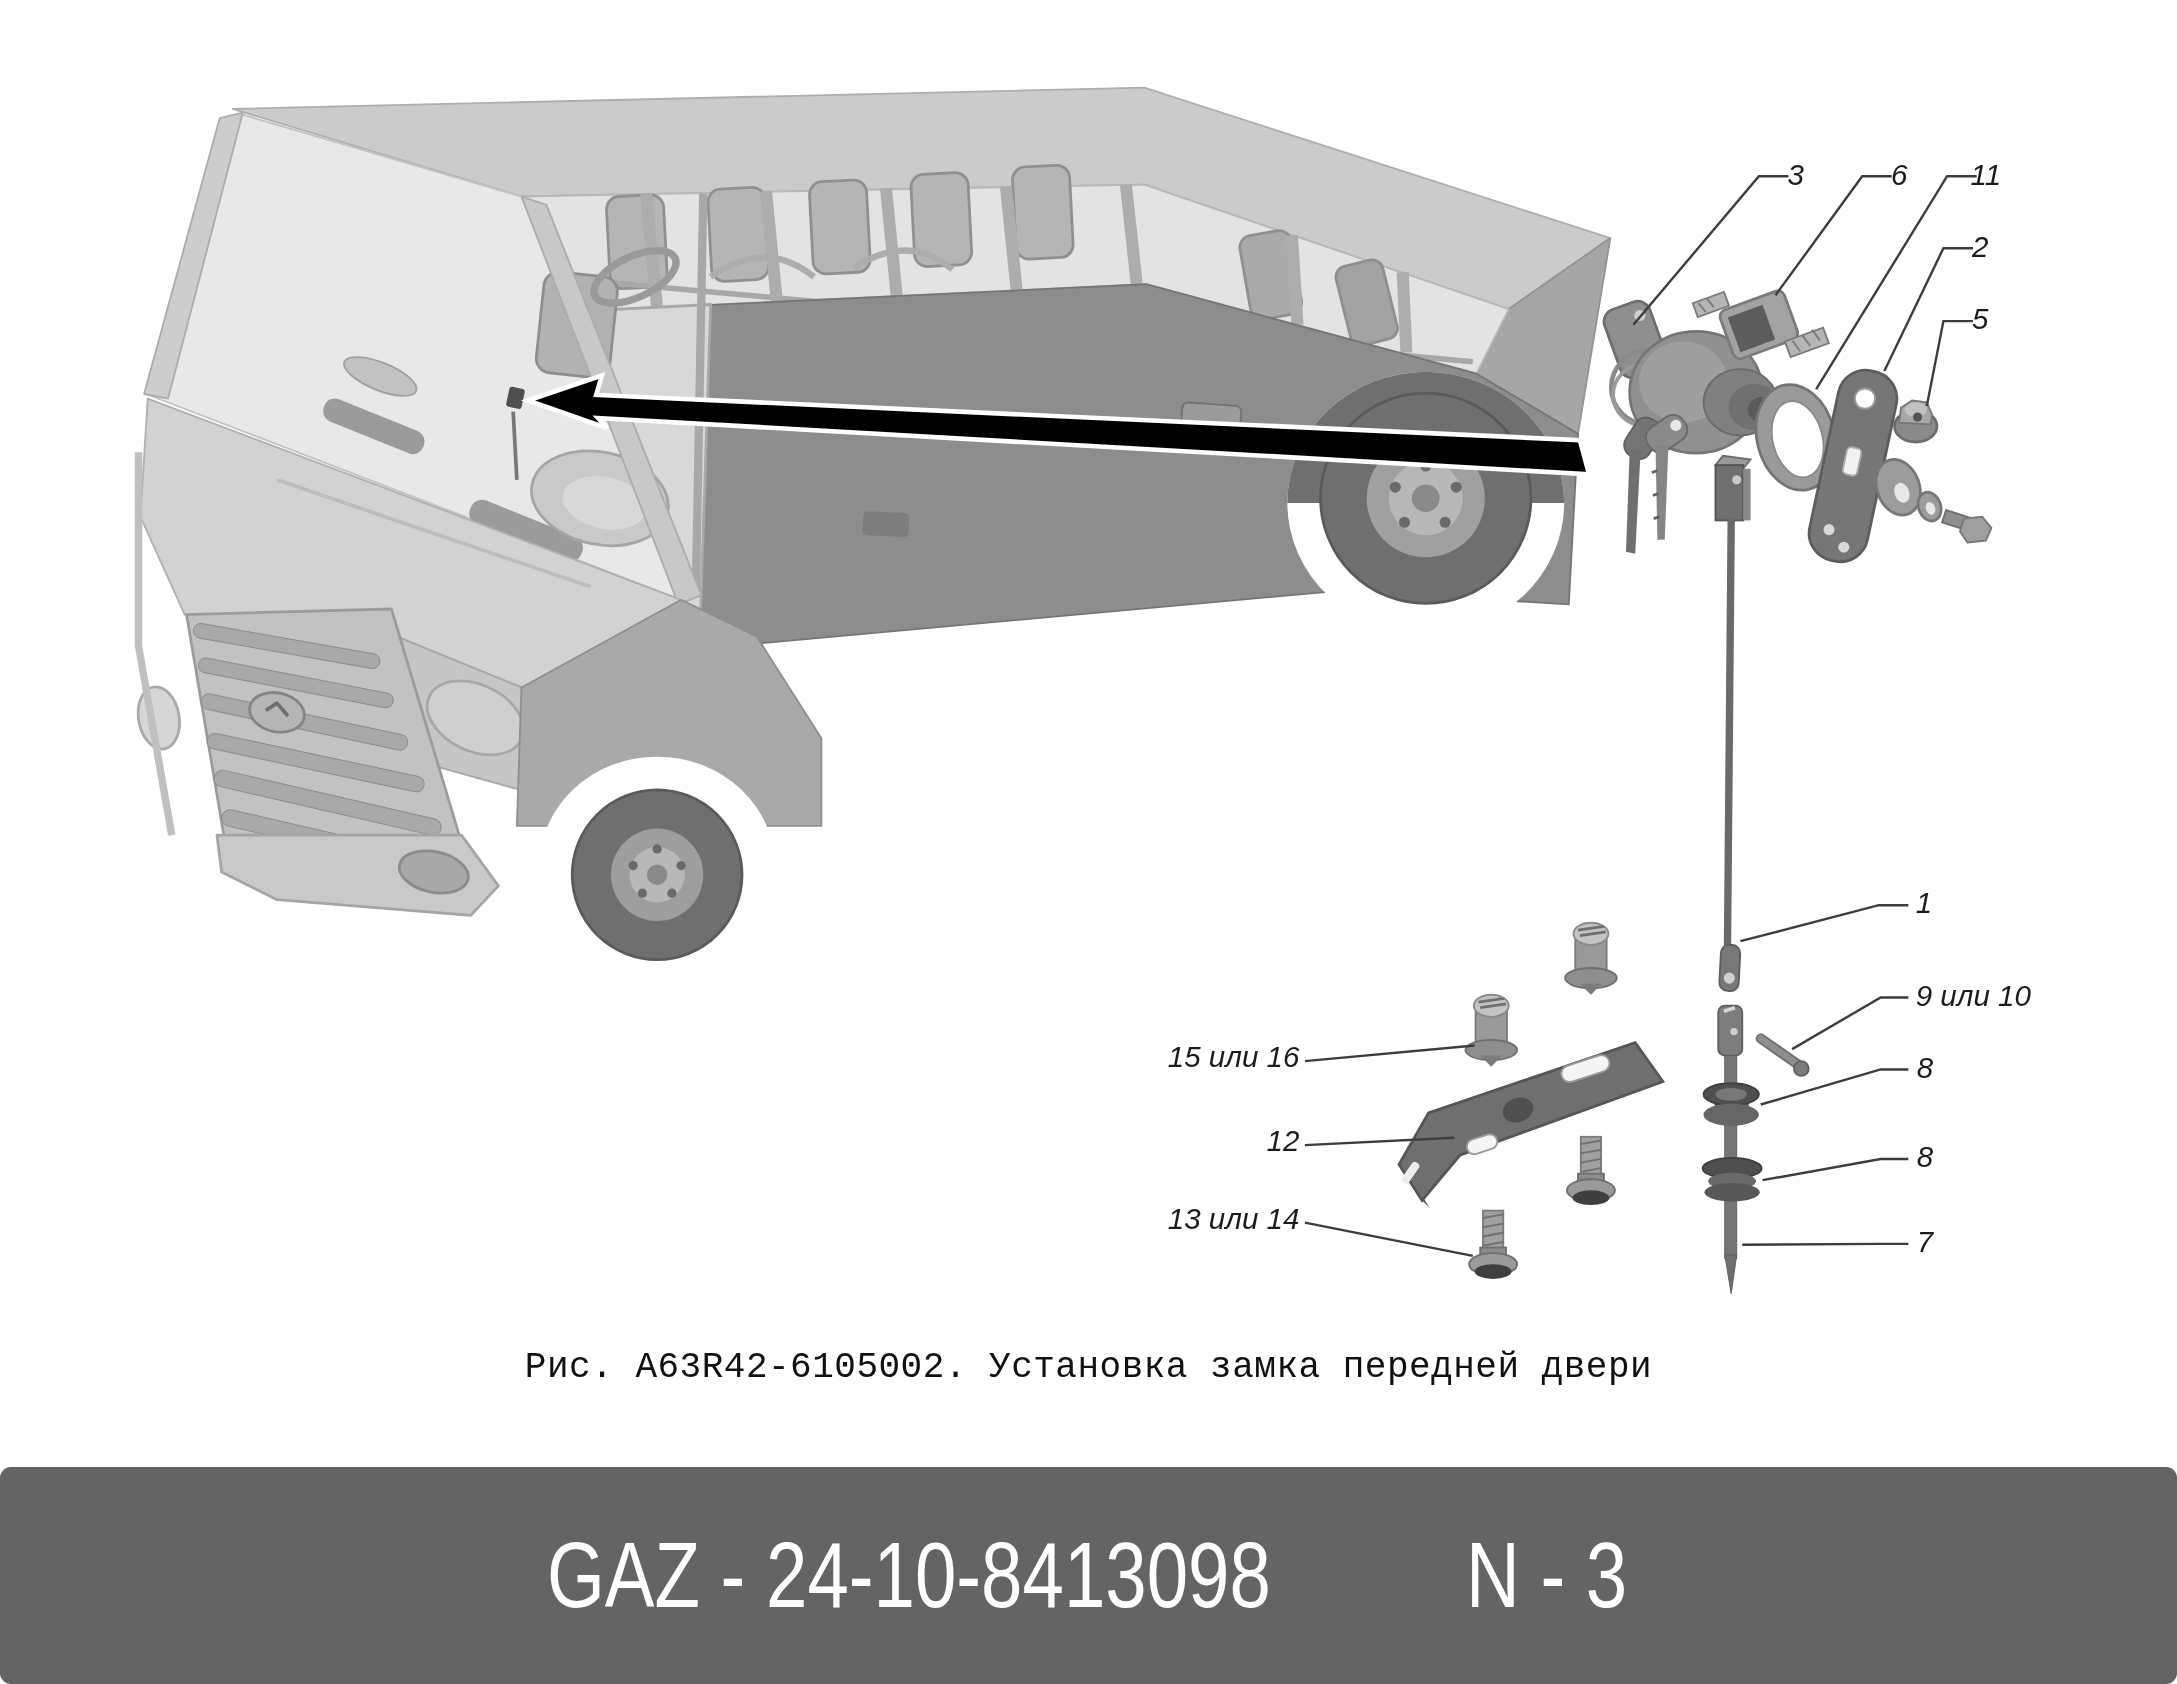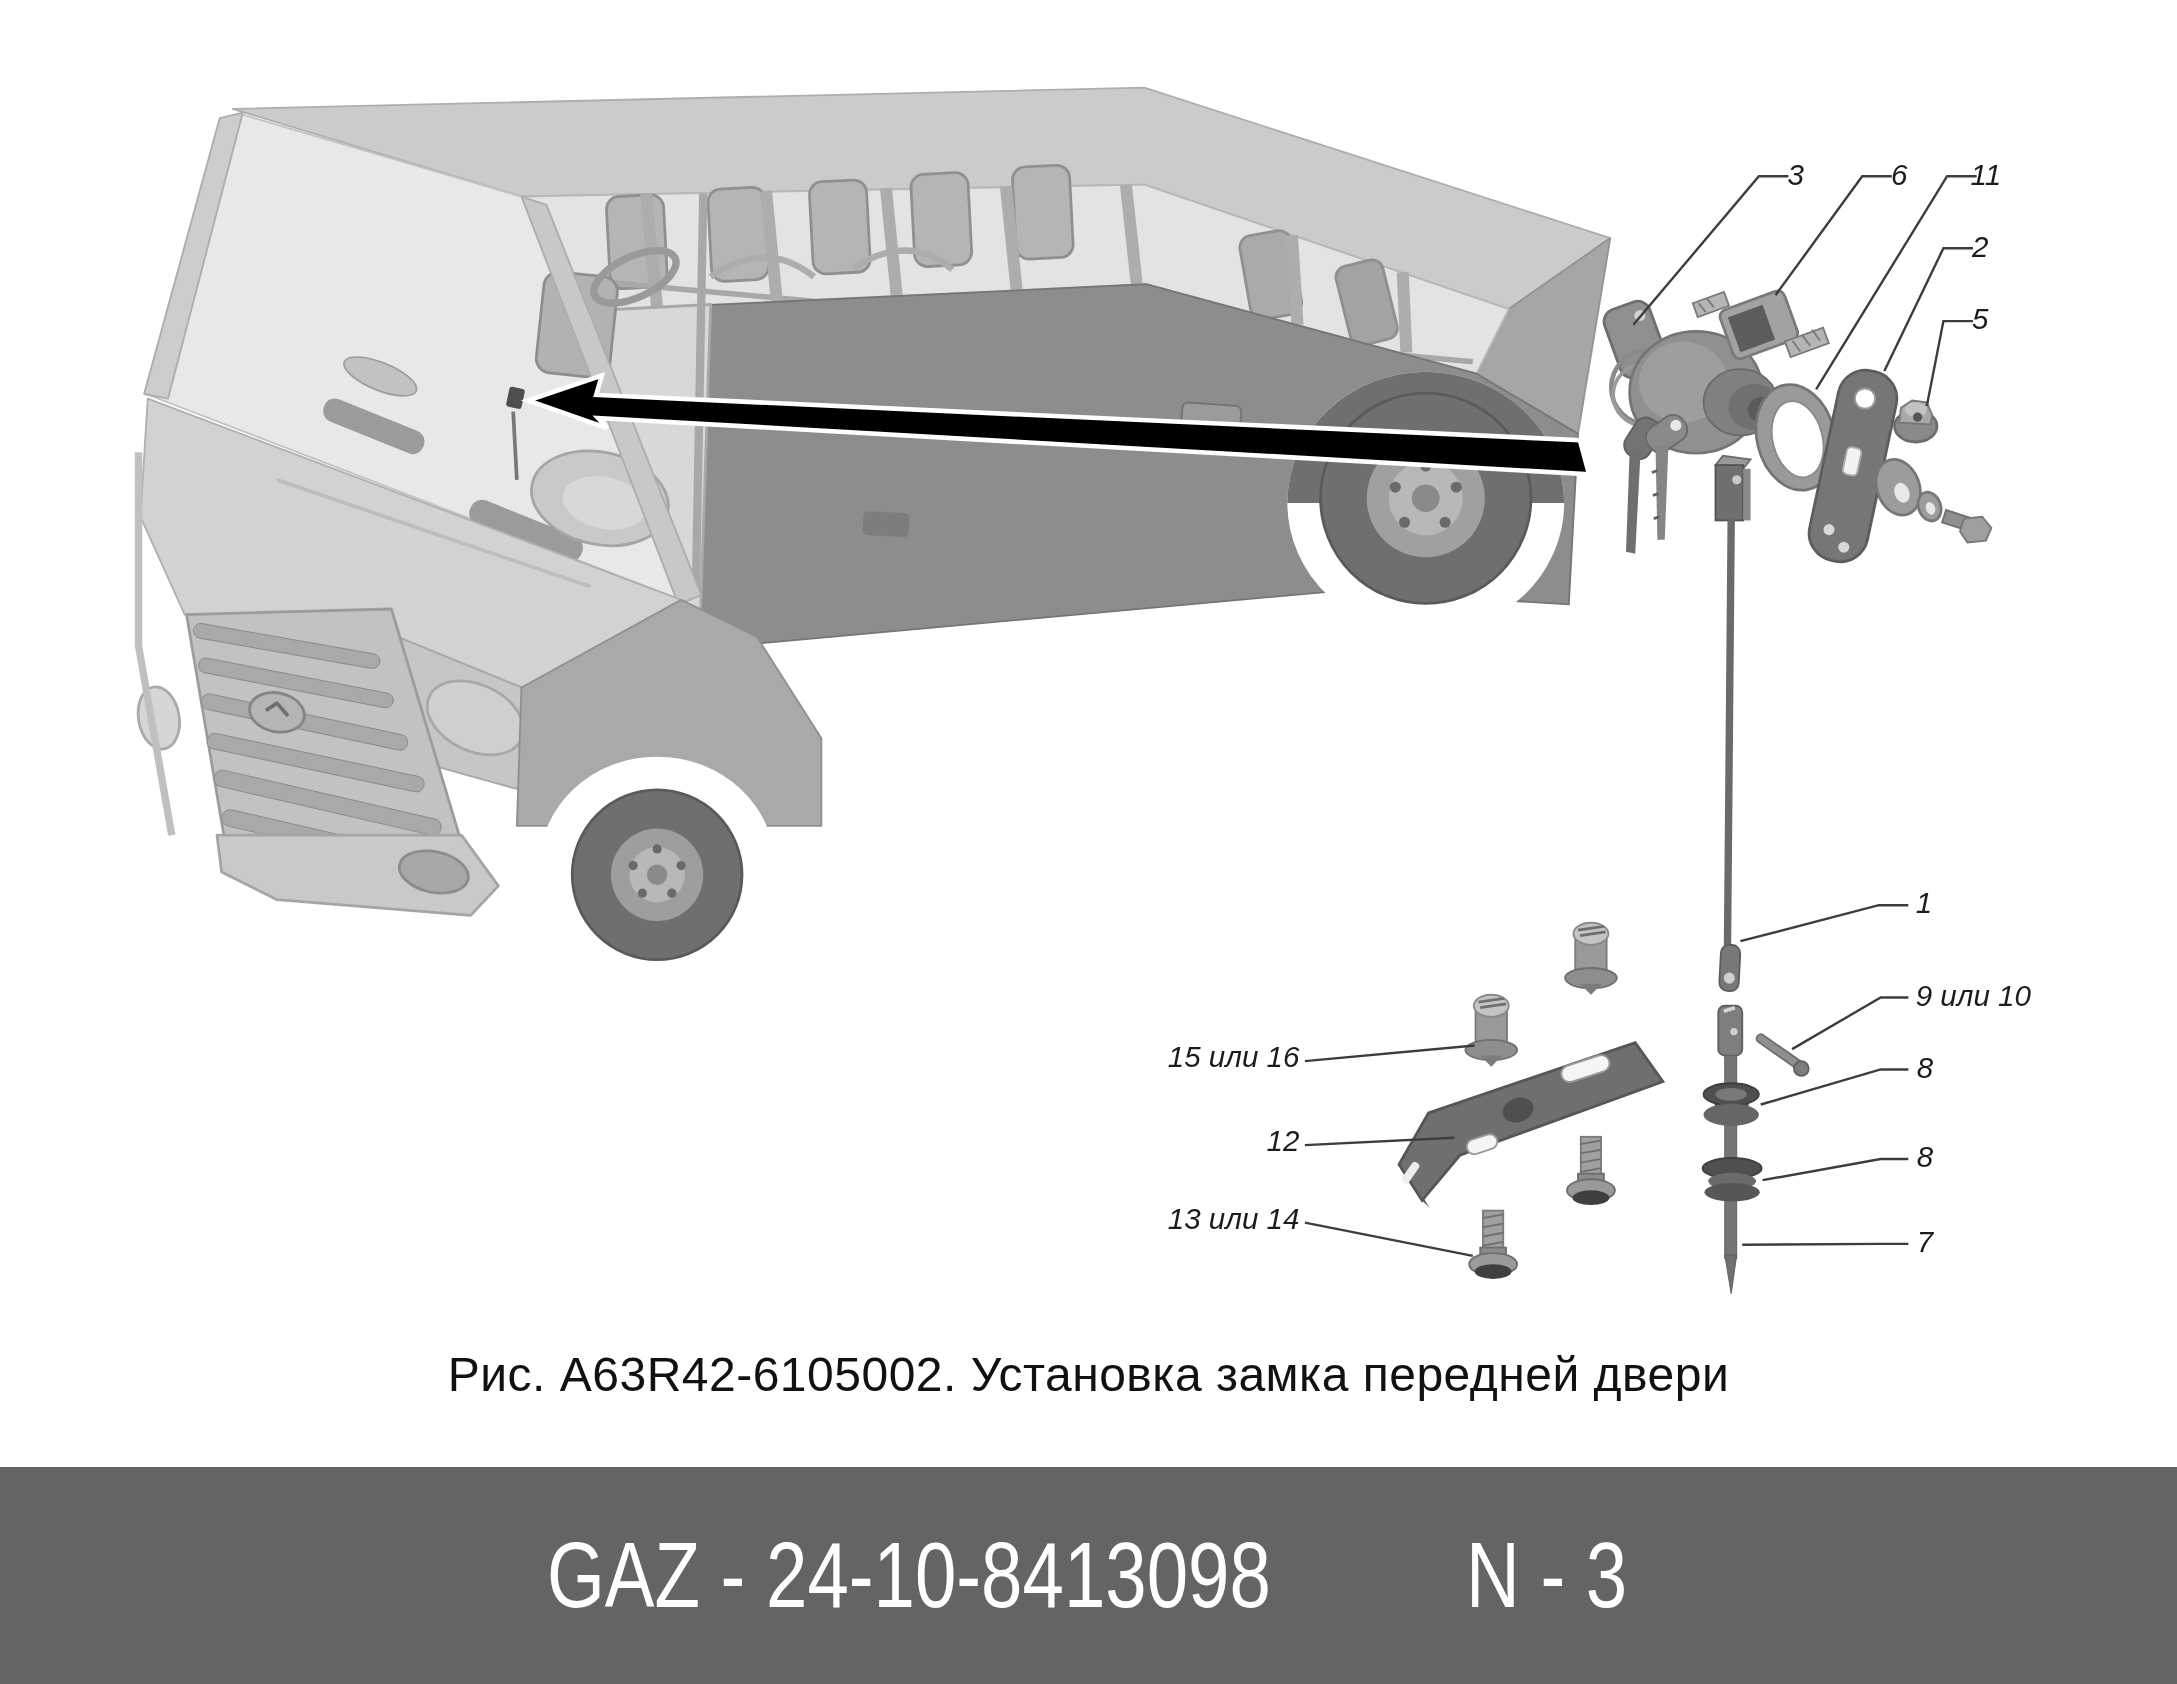"Рис. А63R42-6105002. Установка замка" #figure-caption { font-family: Liberation Sans, sans-serif -> Liberation Mono, monospace; font-size: 48px -> 36px }
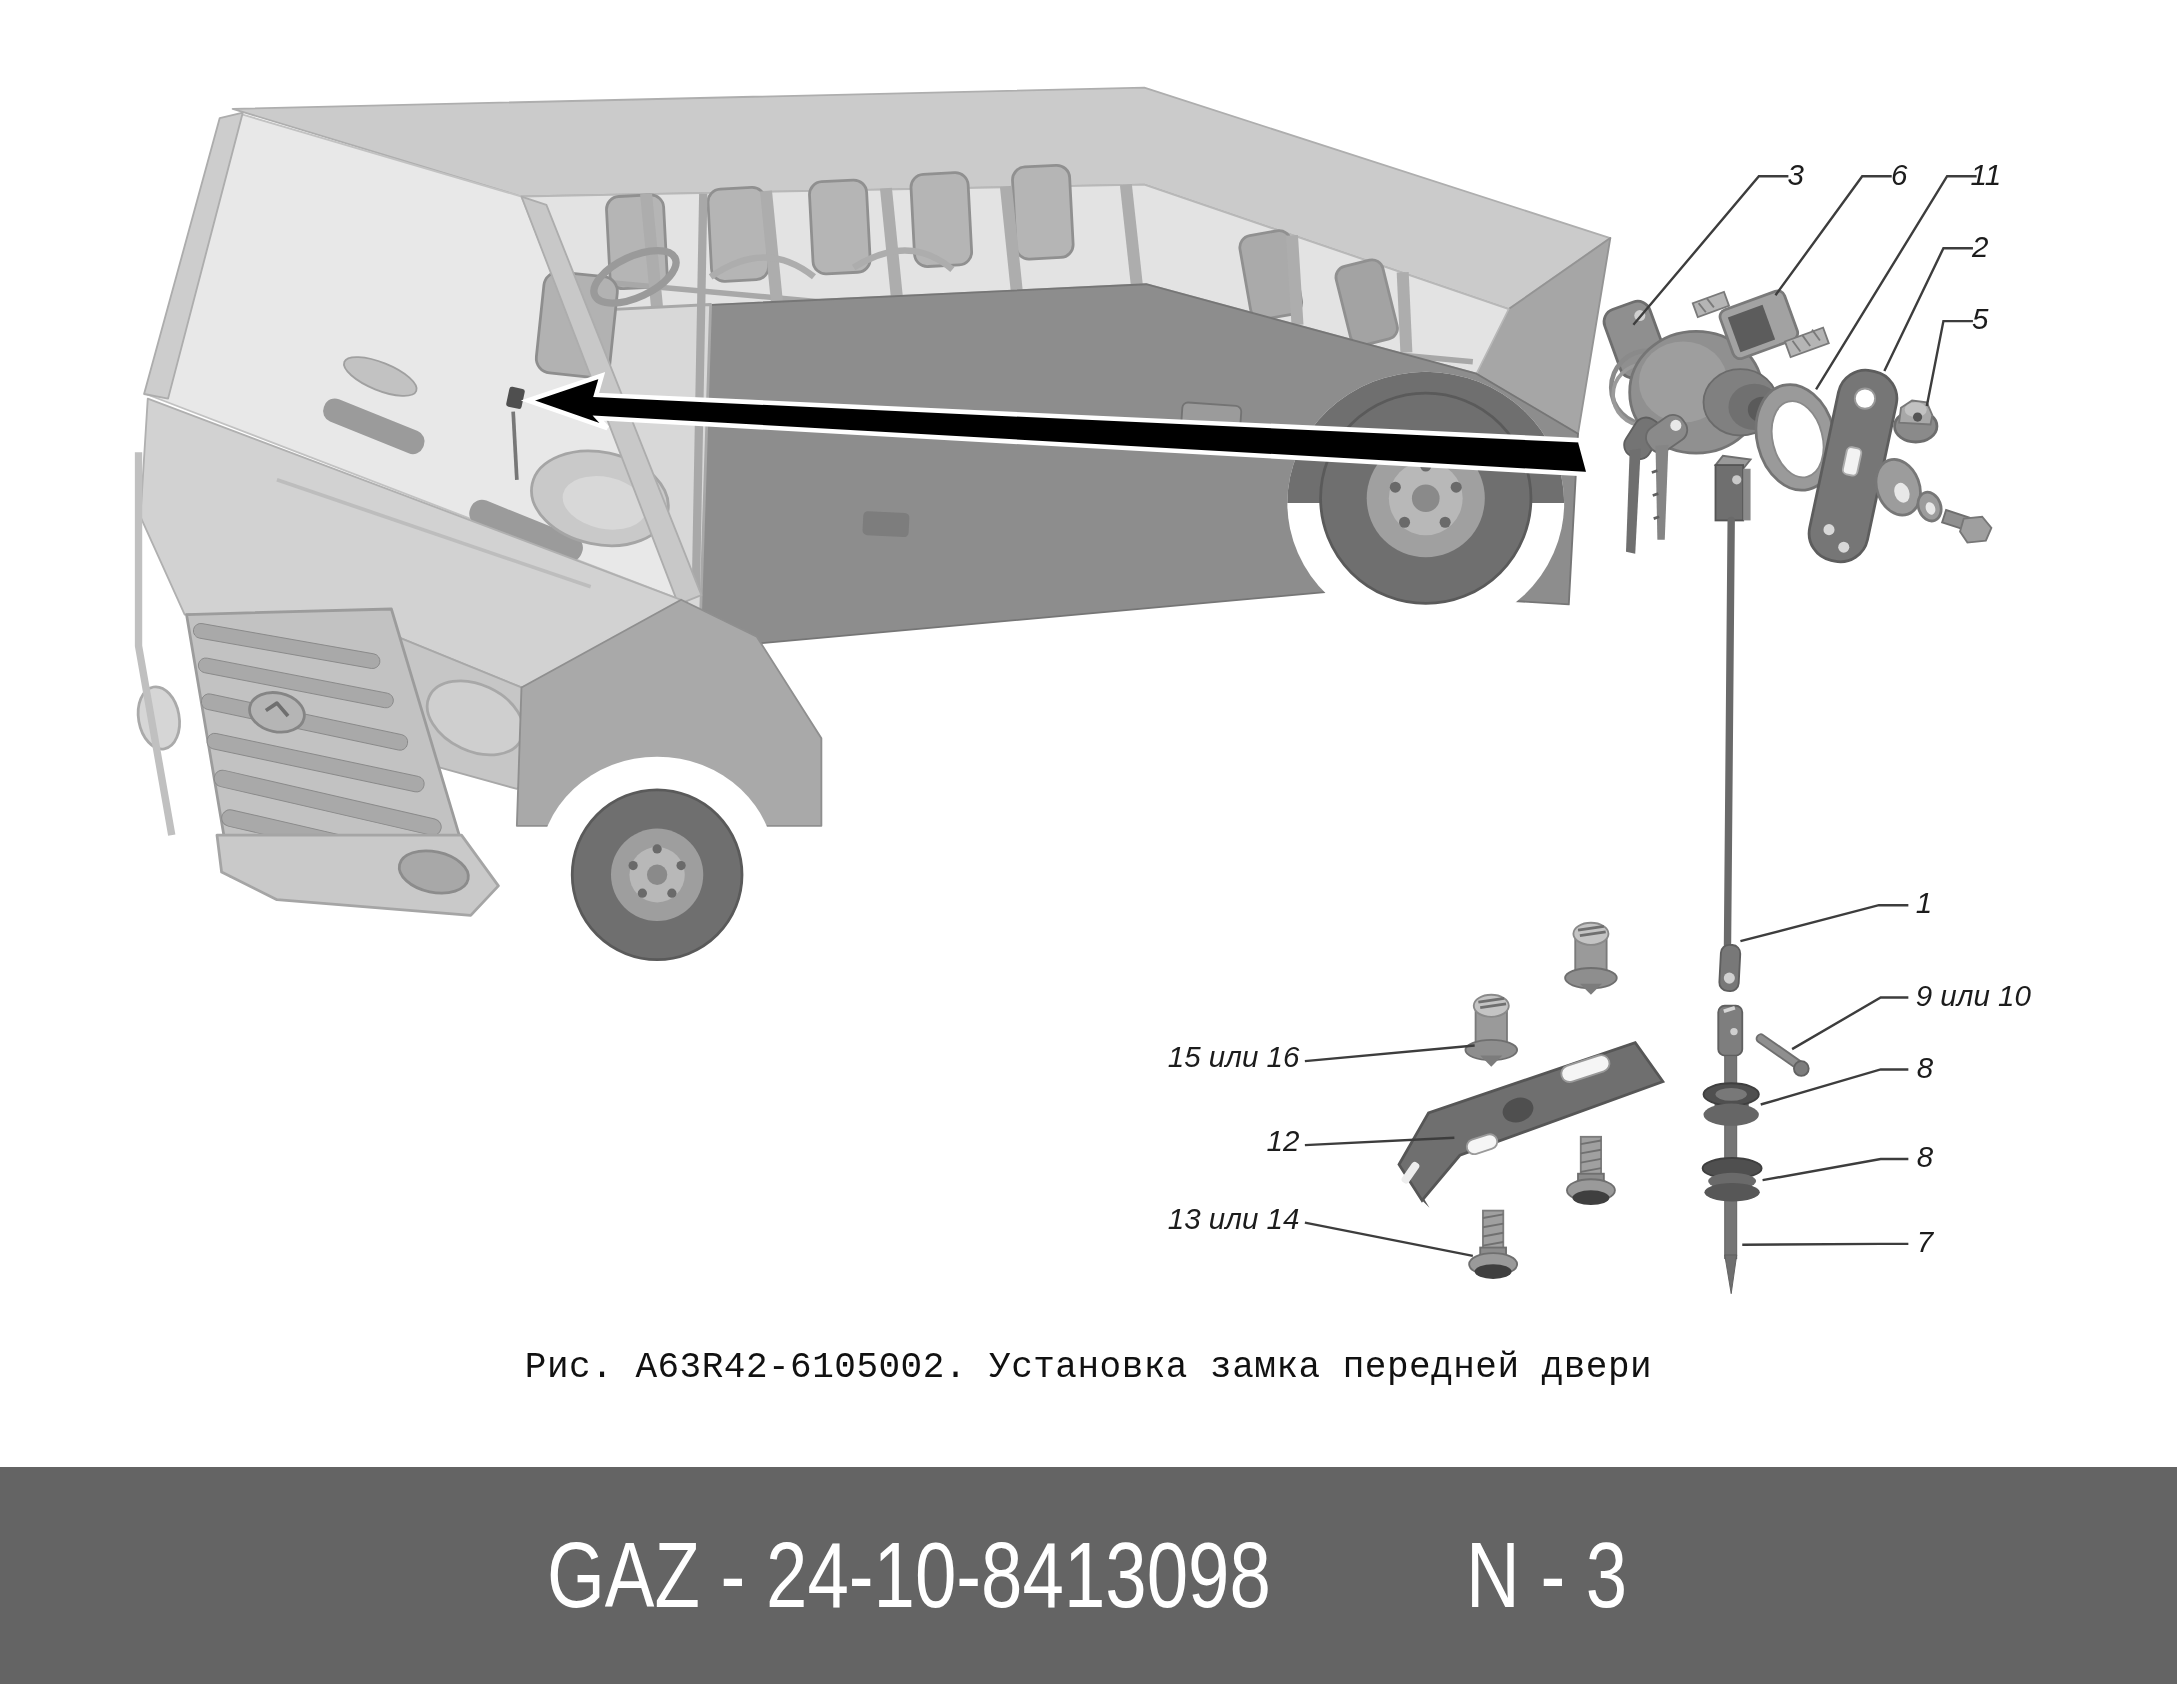"GAZ - 24-10-8413098" #footer-bar { border-radius: none -> 11px }
